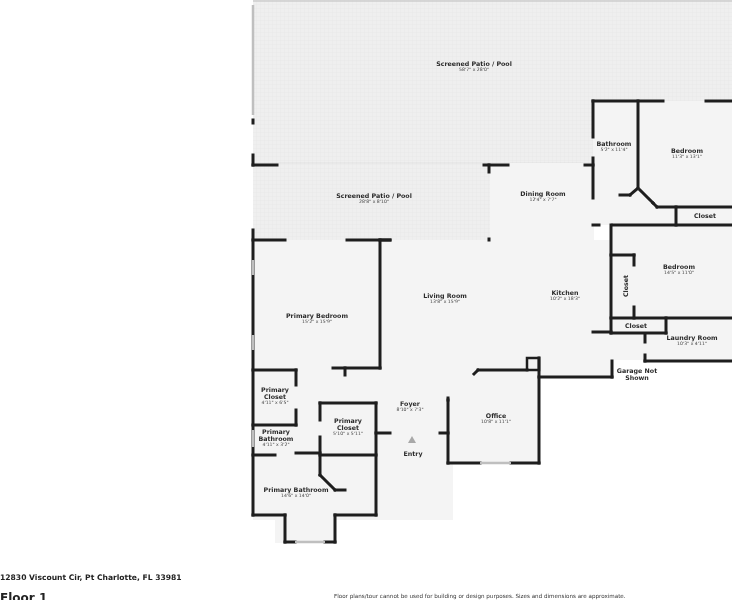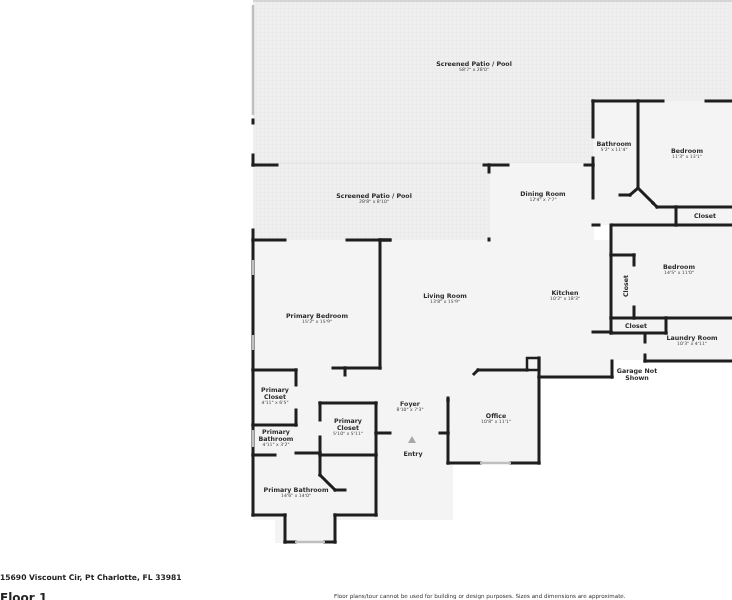"15690 Viscount Cir, Pt Charlotte," div.footer-addr { text: 15690 -> 12830 }
